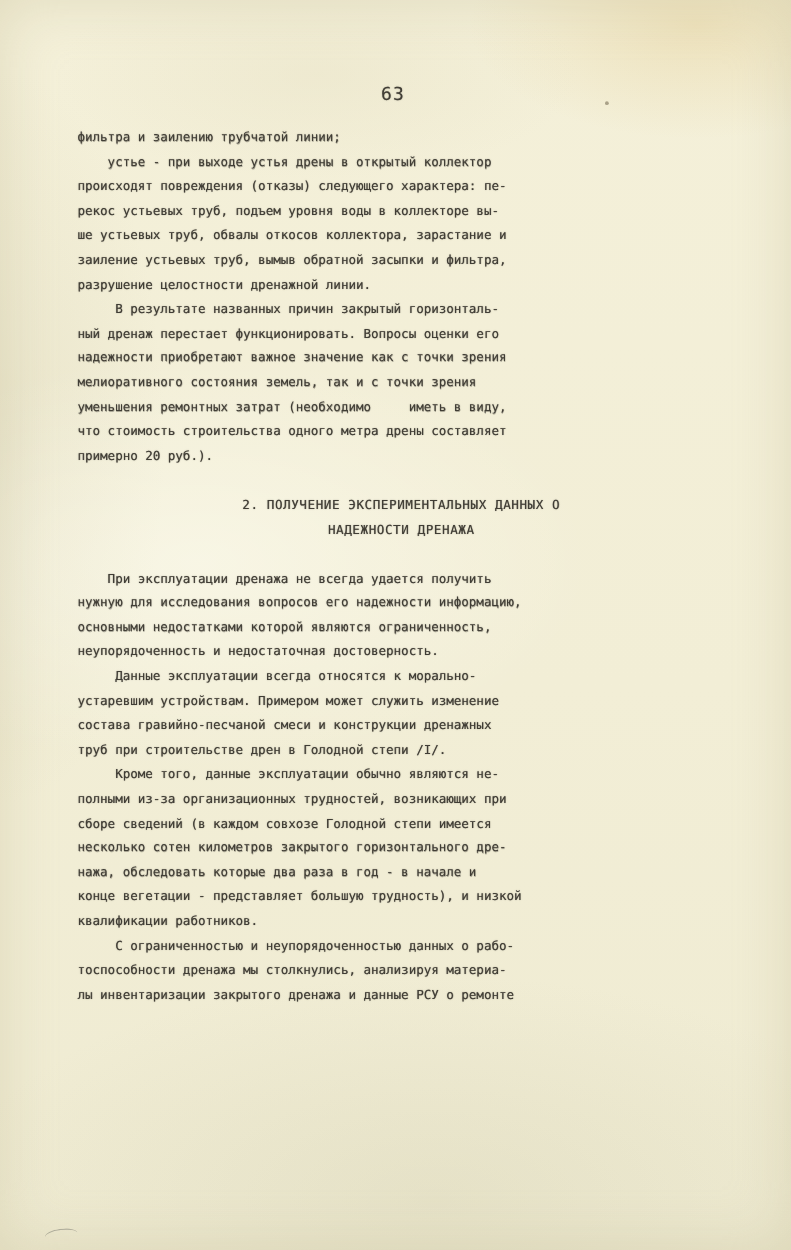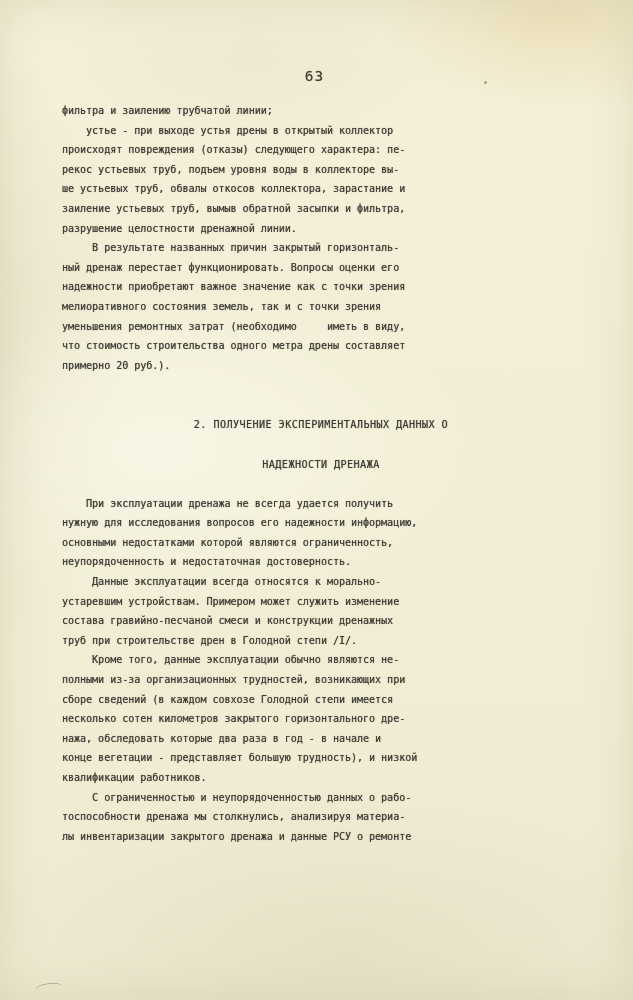"2. ПОЛУЧЕНИЕ ЭКСПЕРИМЕНТАЛЬНЫХ ДАННЫХ О" .block-heading { margin-top: 20px -> none }
